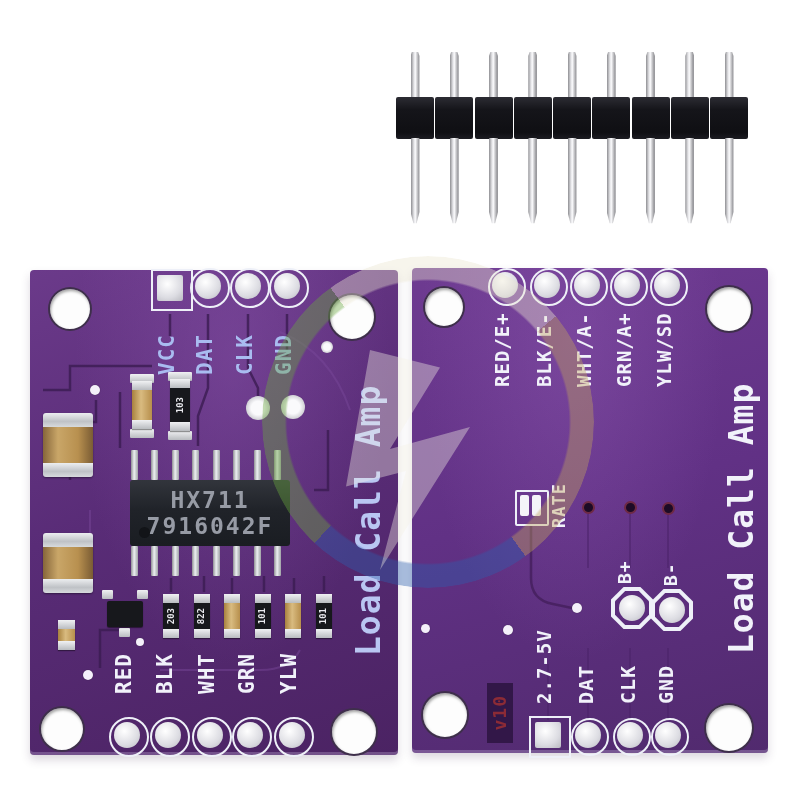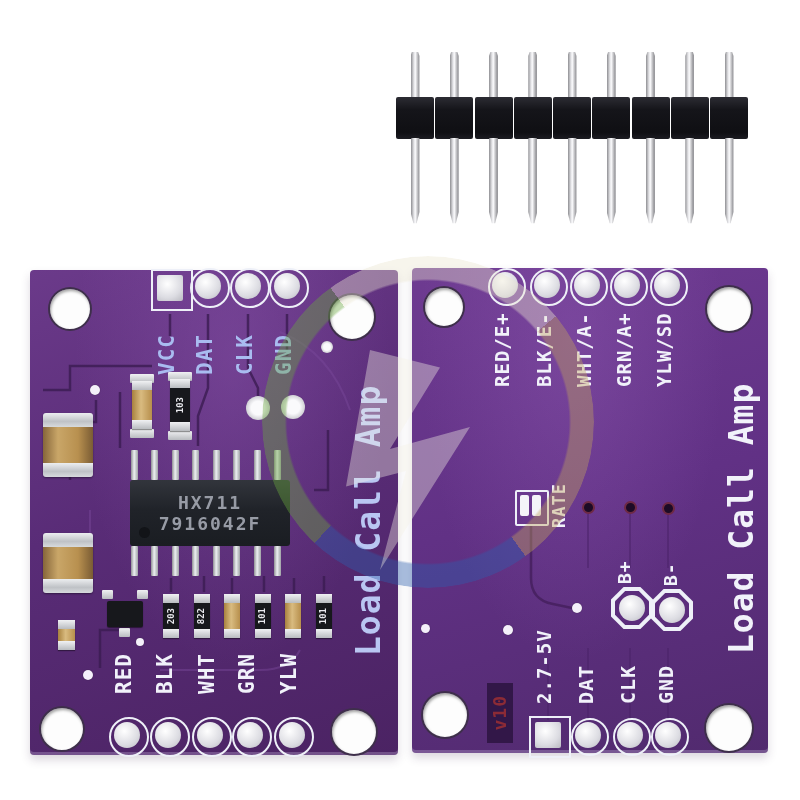"HX711" .ic-body { font-size: 18px -> 23px }
